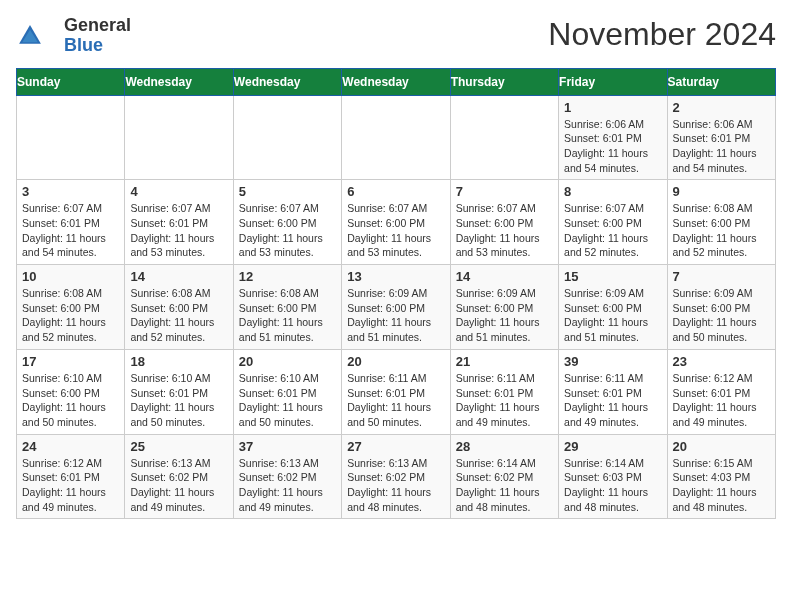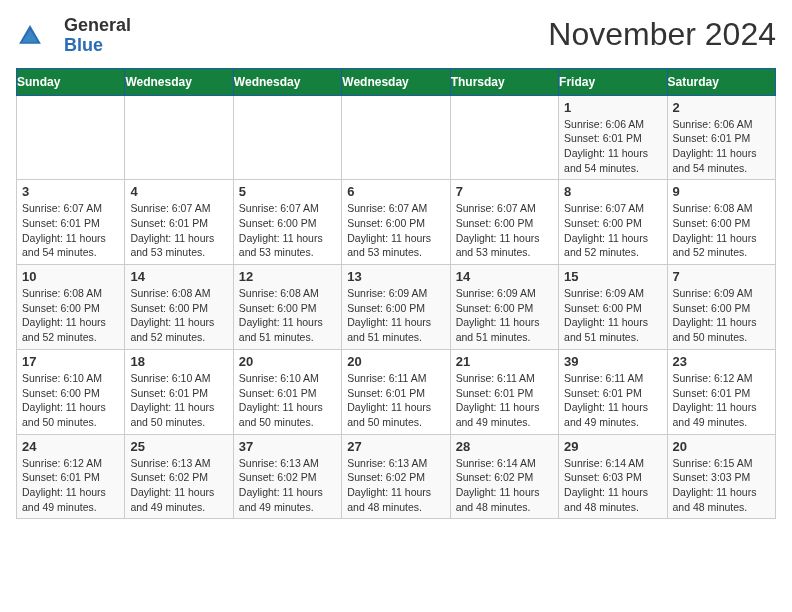"Sunrise: 6:15 AM" div.day-info { text: 3:03 -> 4:03 }
